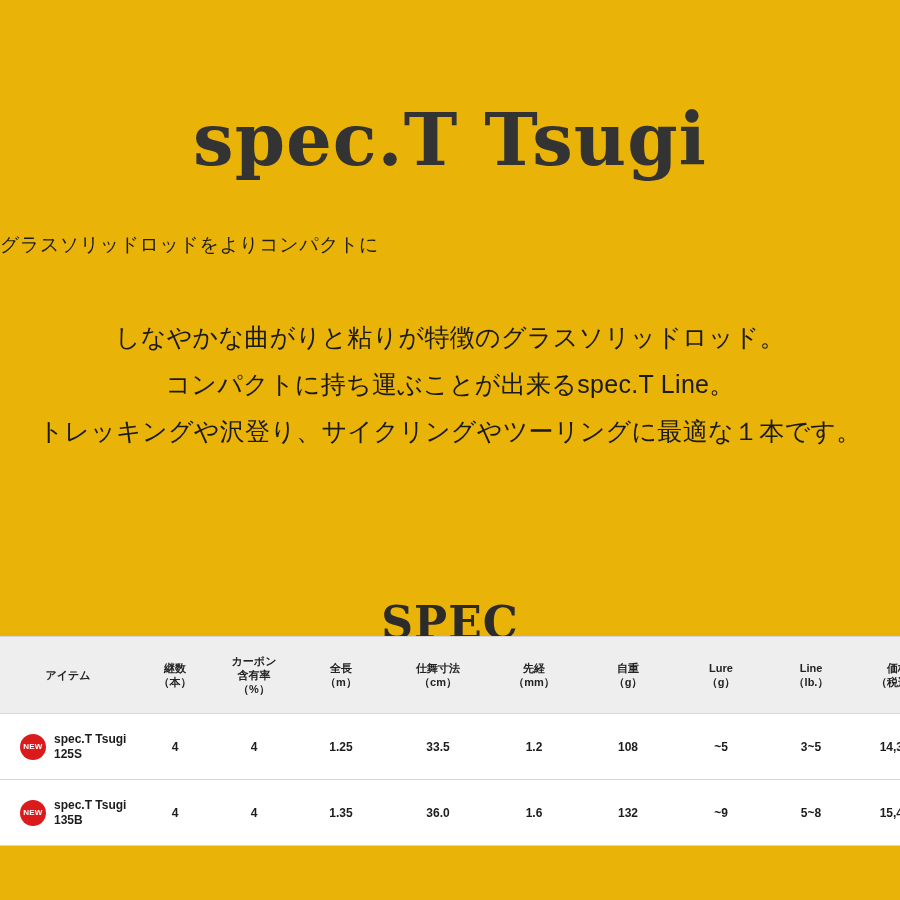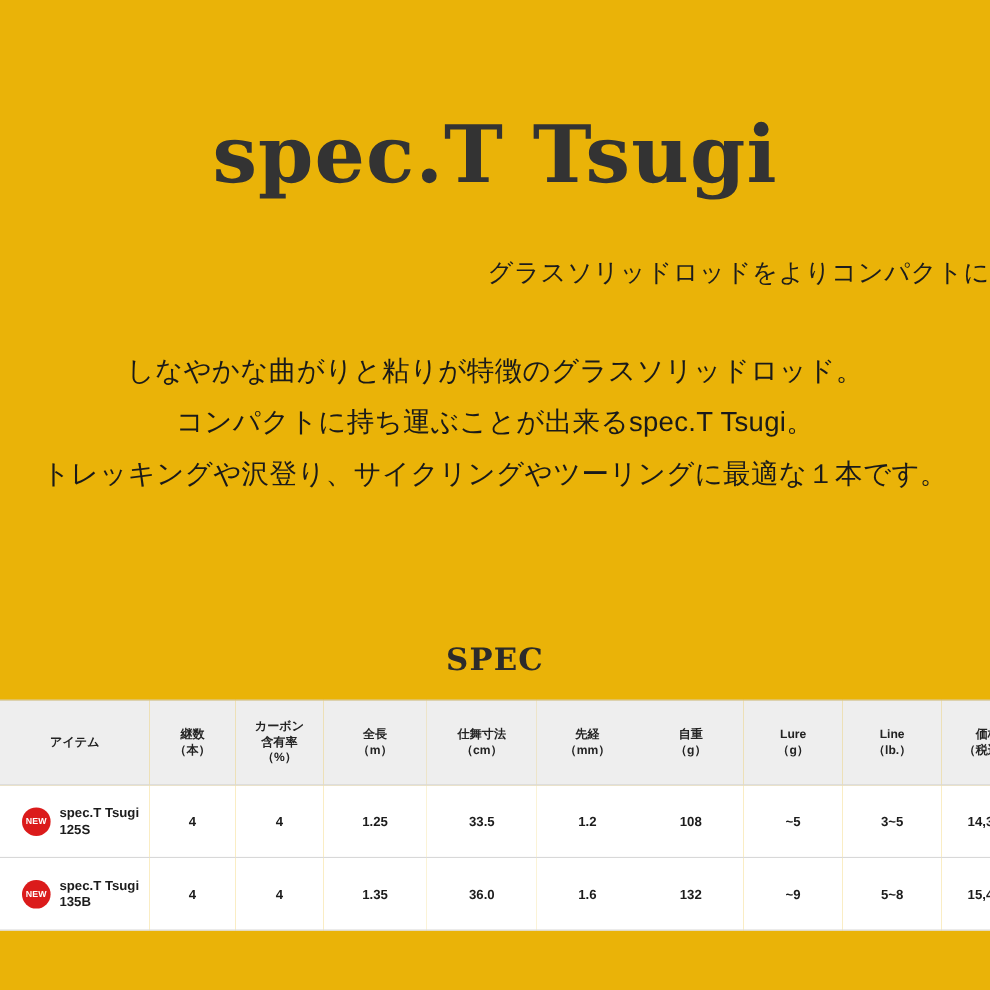"グラスソリッドロッドをよりコンパクトに" .tagline { font-size: 23px -> 19px; text-align: right -> left }
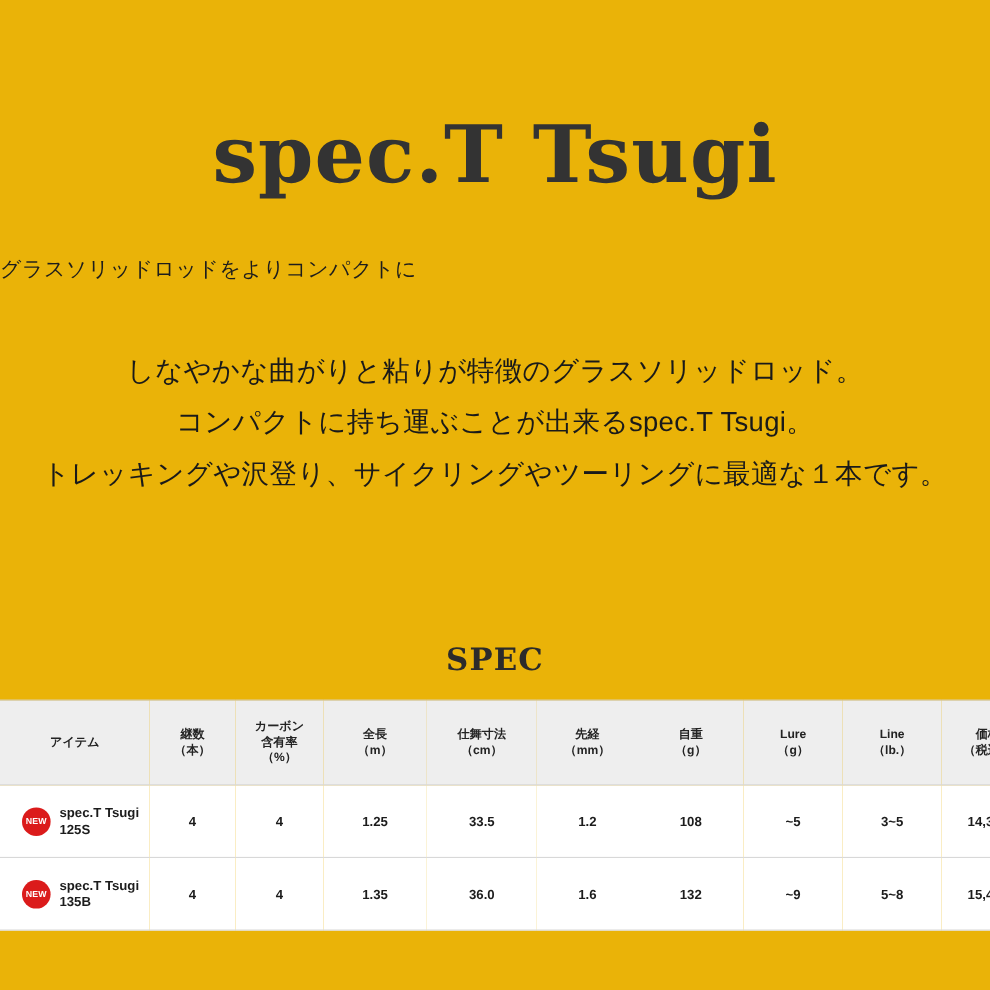"コンパクトに持ち運ぶことが出来るspec.T Tsugi。" div.desc-line { text: Tsugi -> Line }
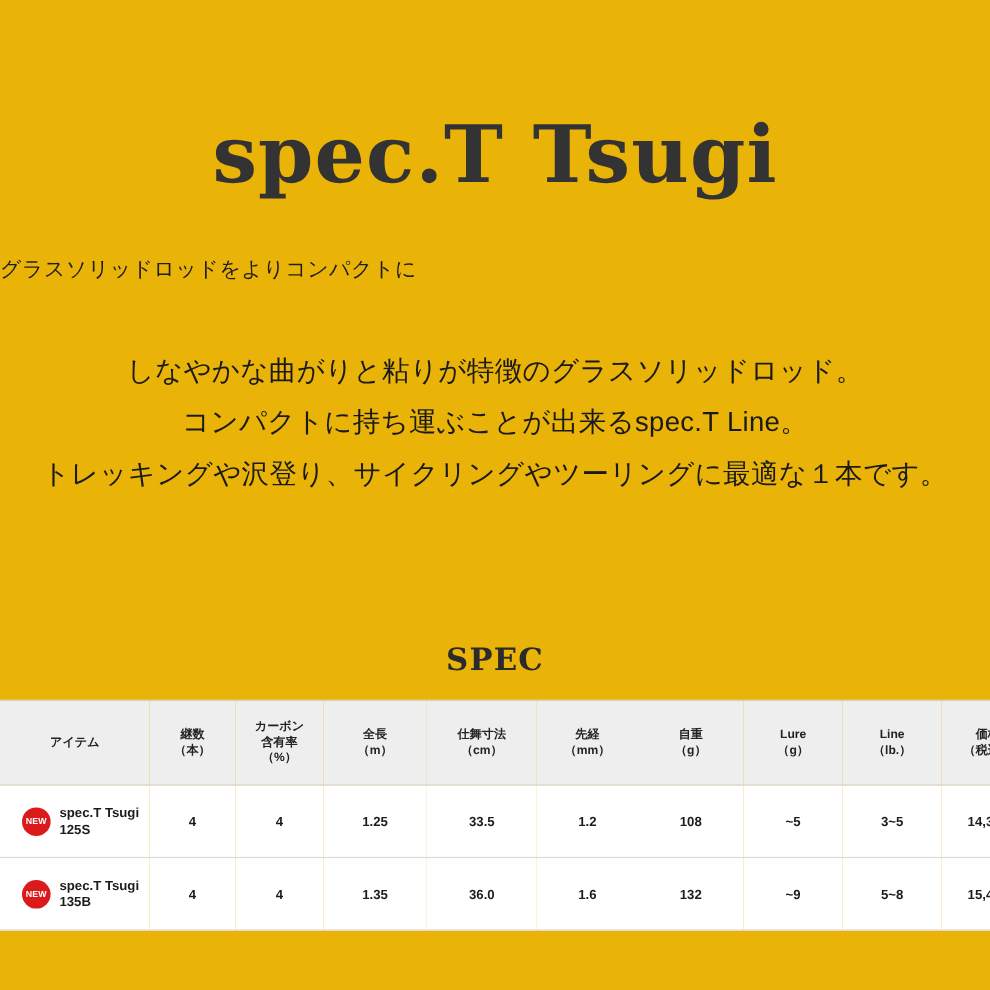"SPEC" .spec-heading { font-size: 28px -> 44px }
